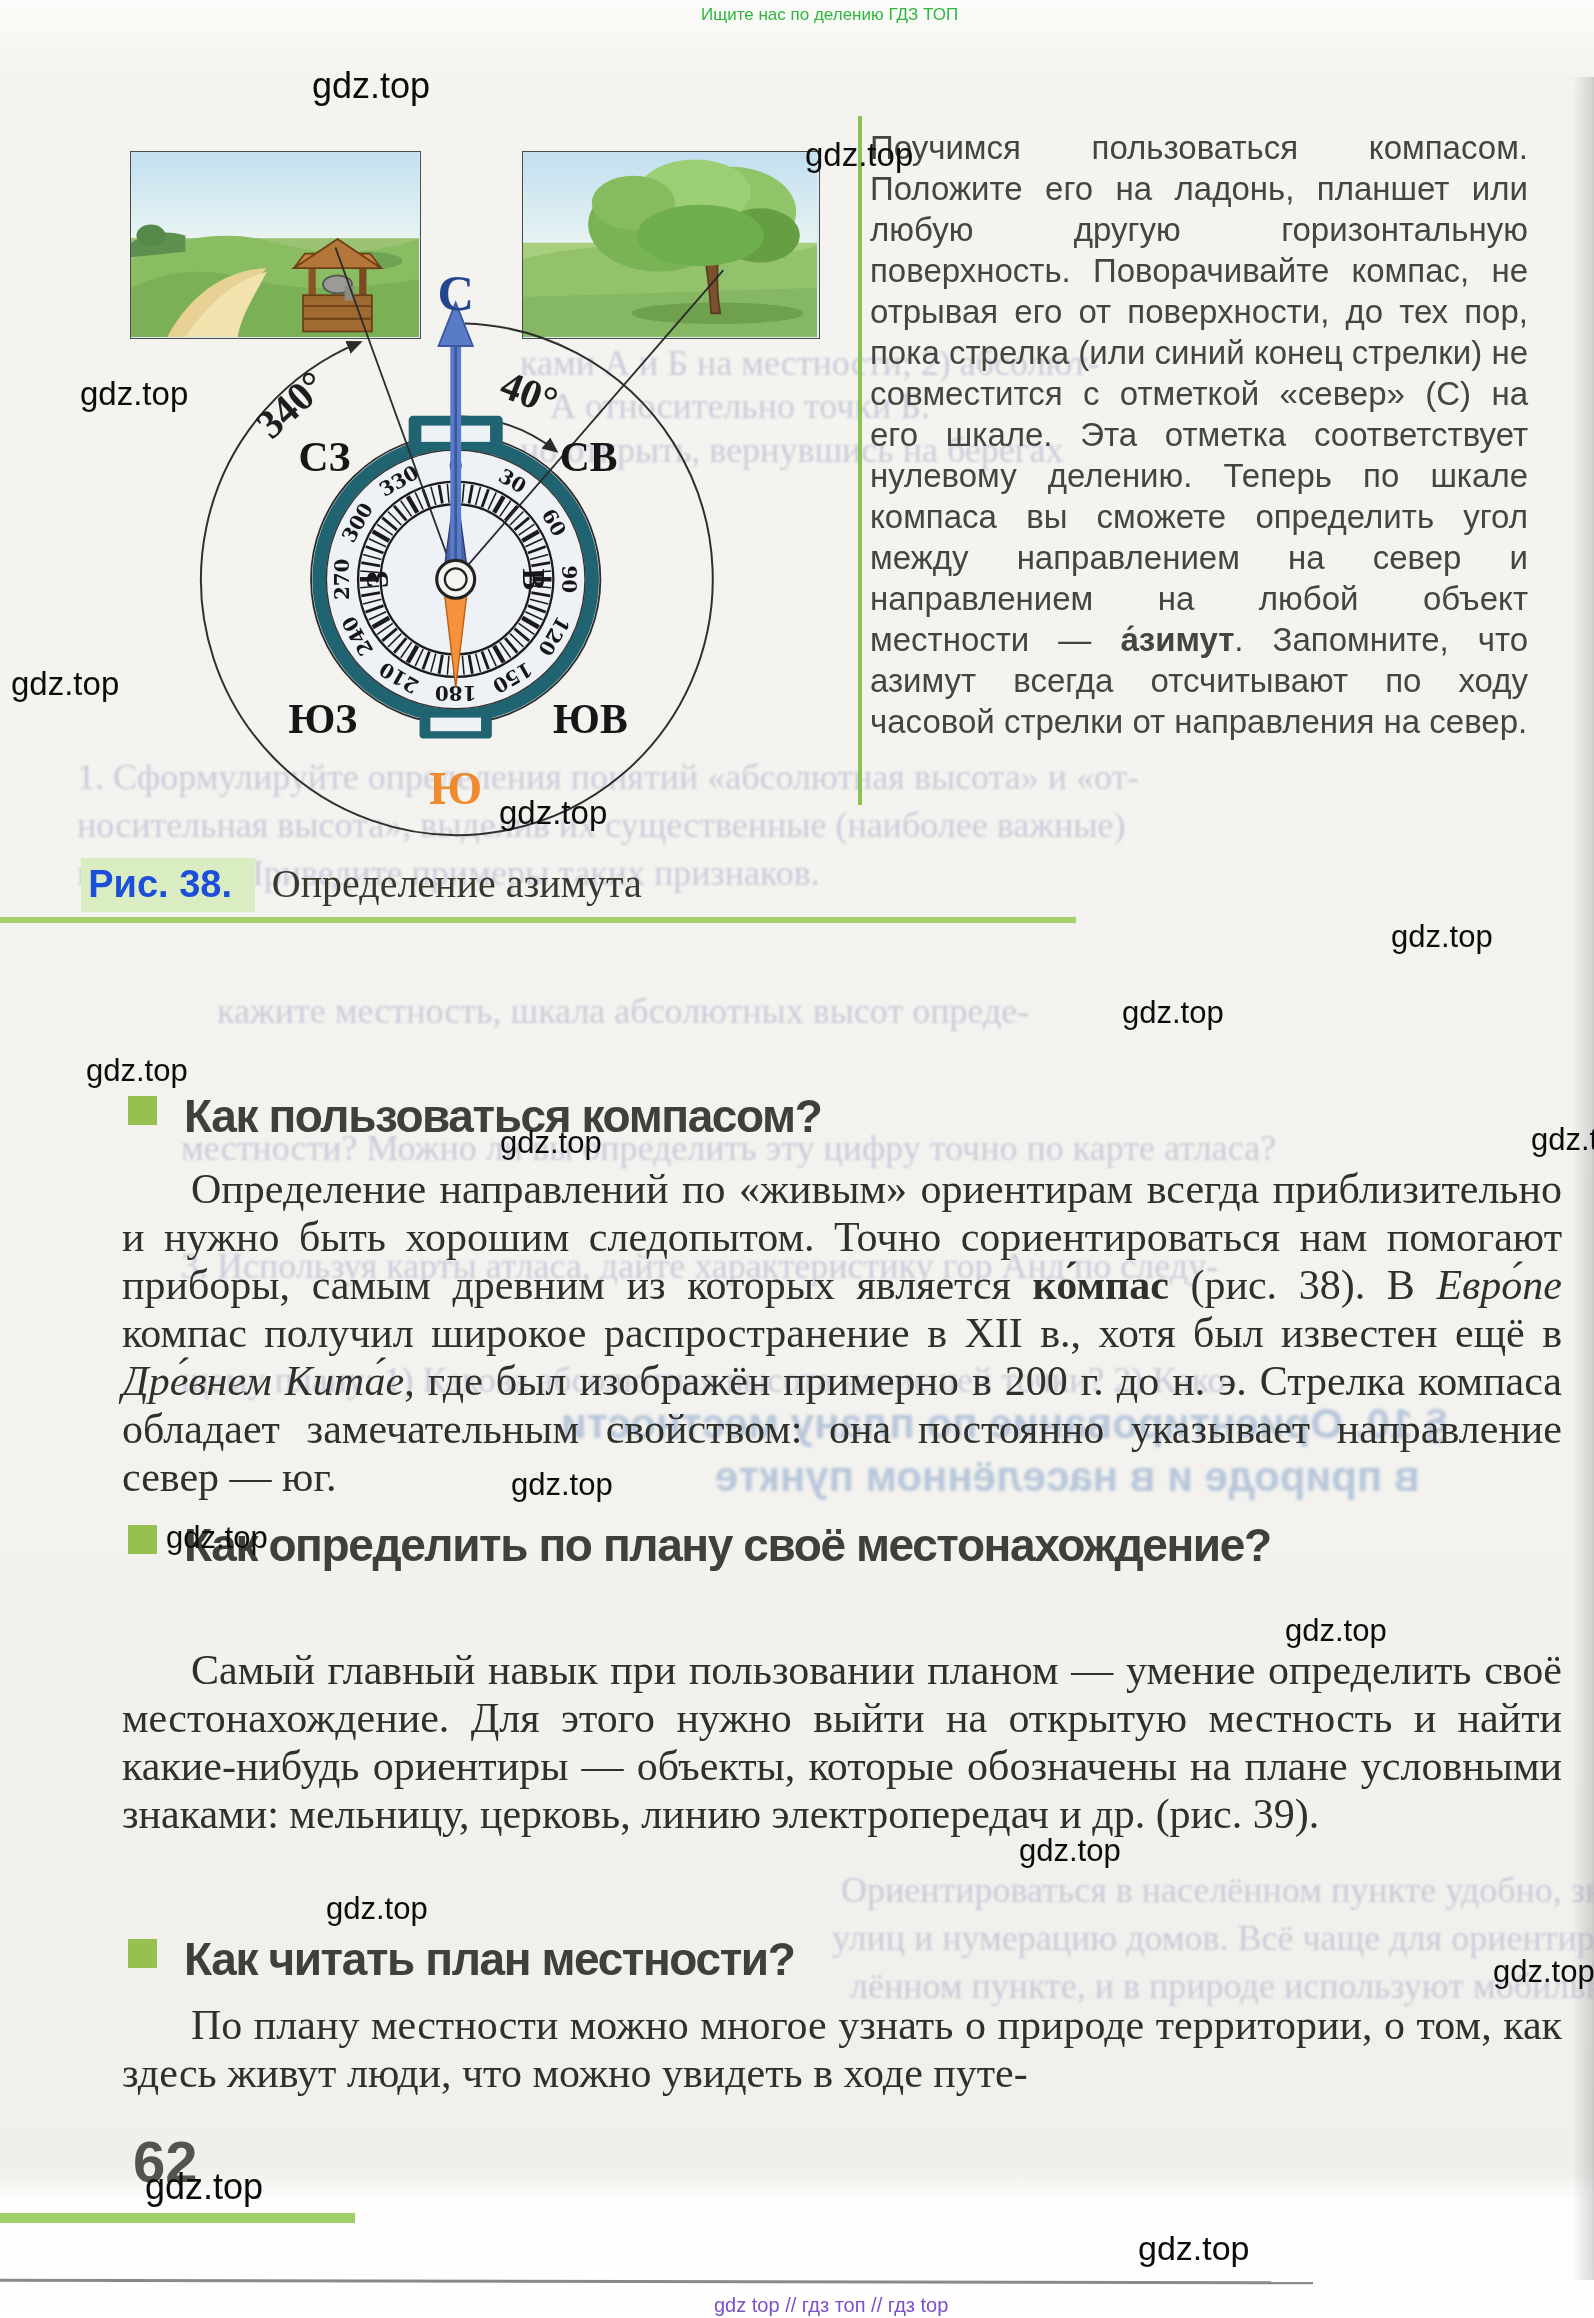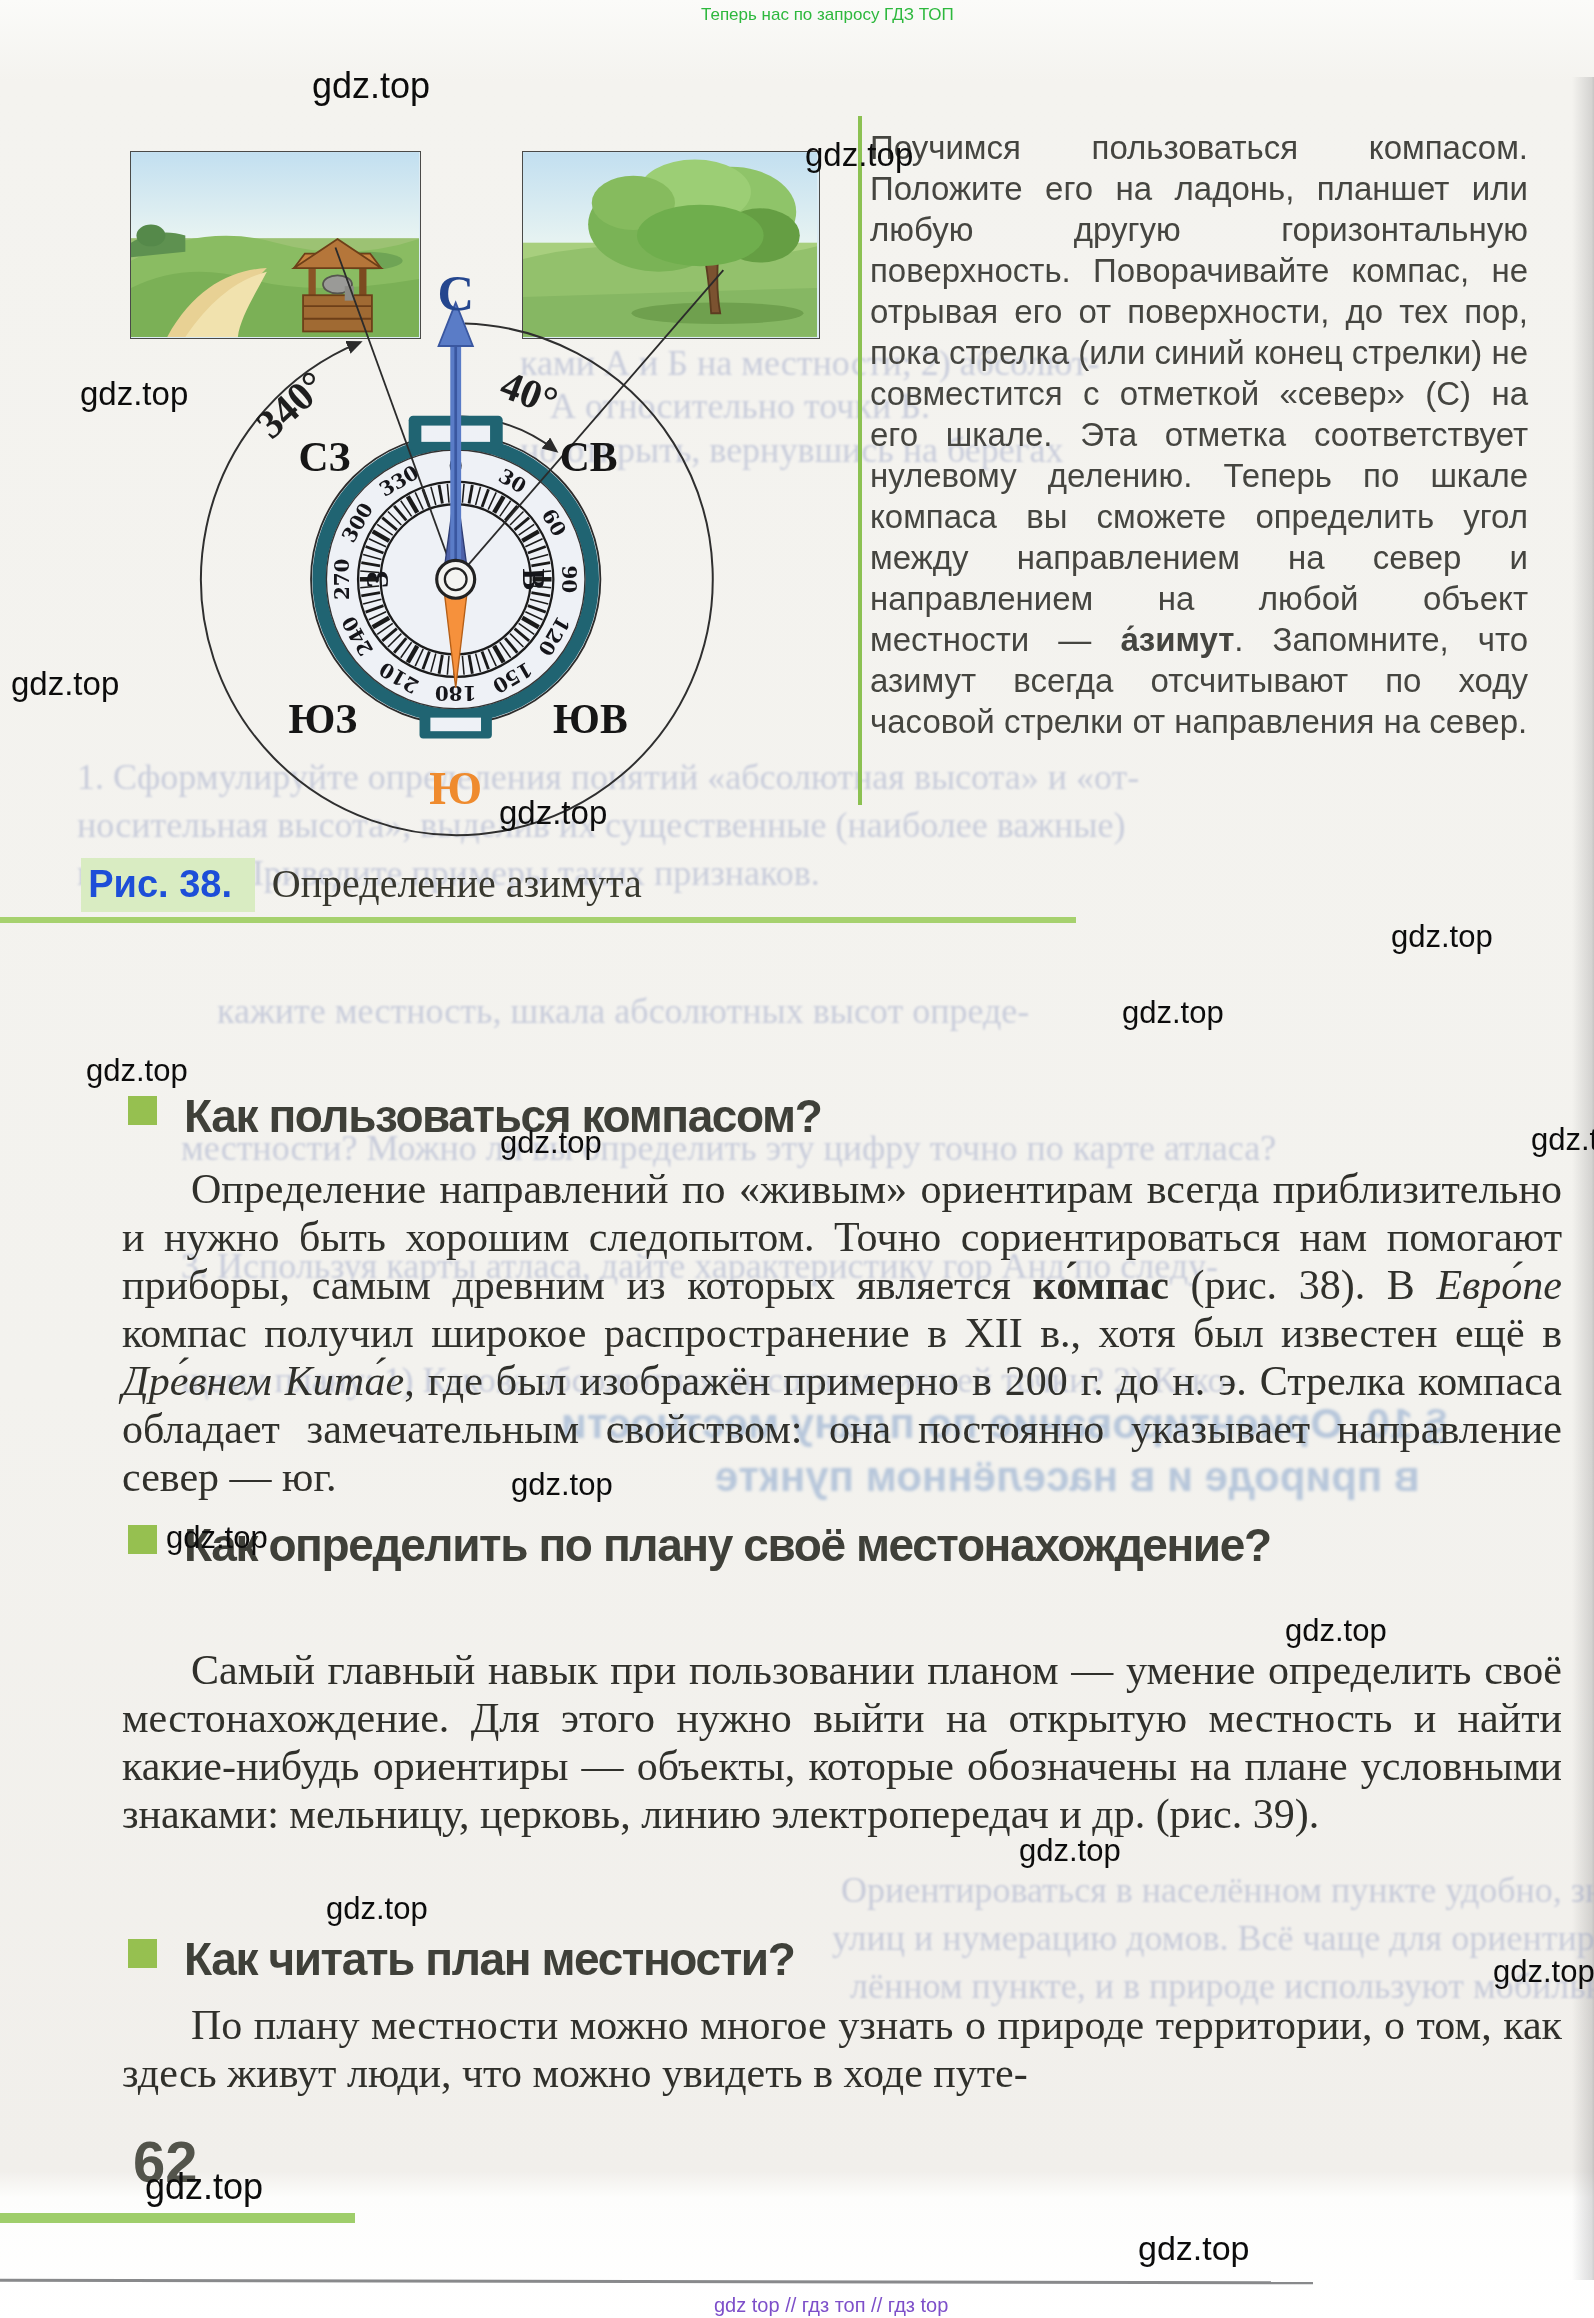"Теперь нас по запросу ГДЗ" div.top-notice { text: Теперь нас по запросу -> Ищите нас по делению }
